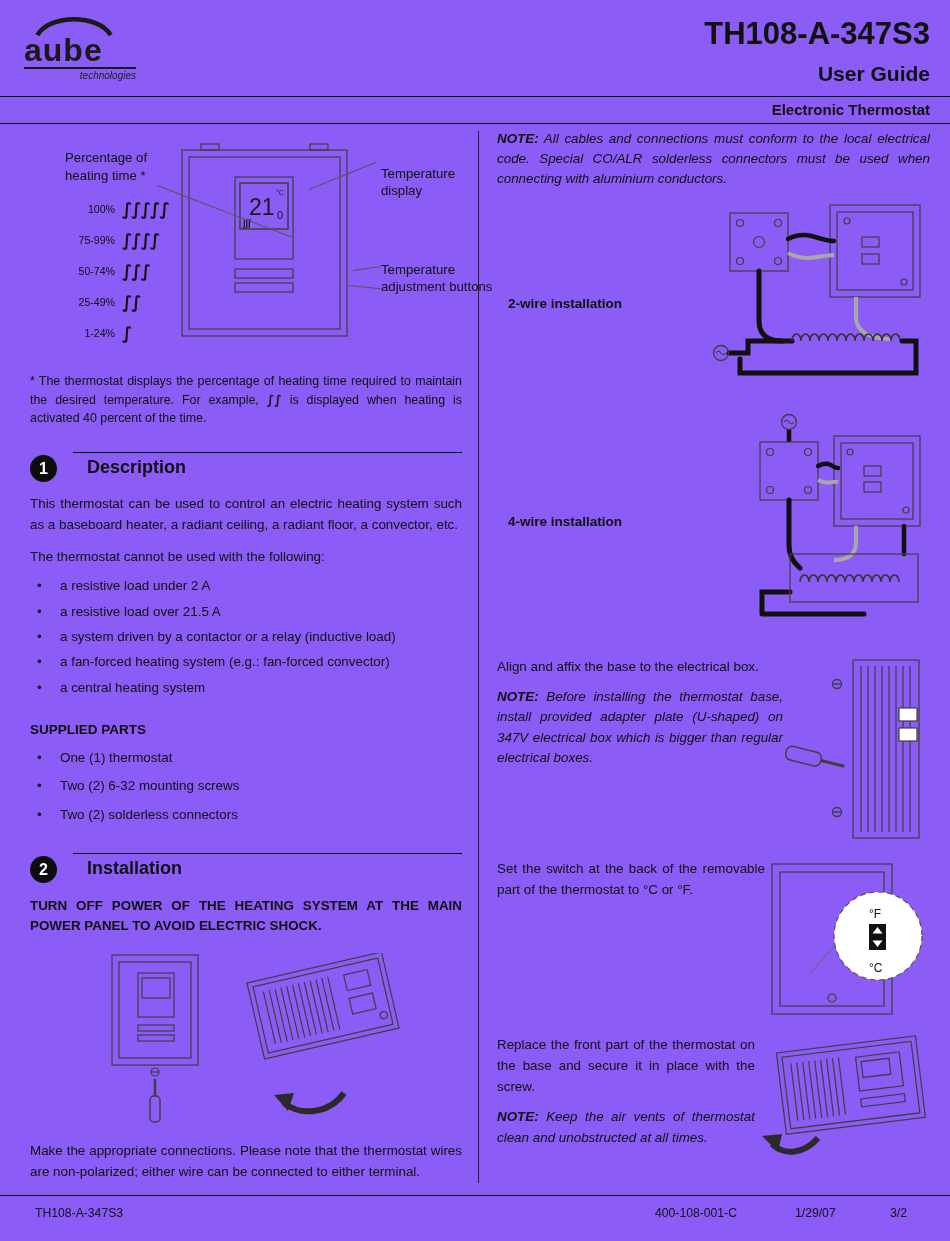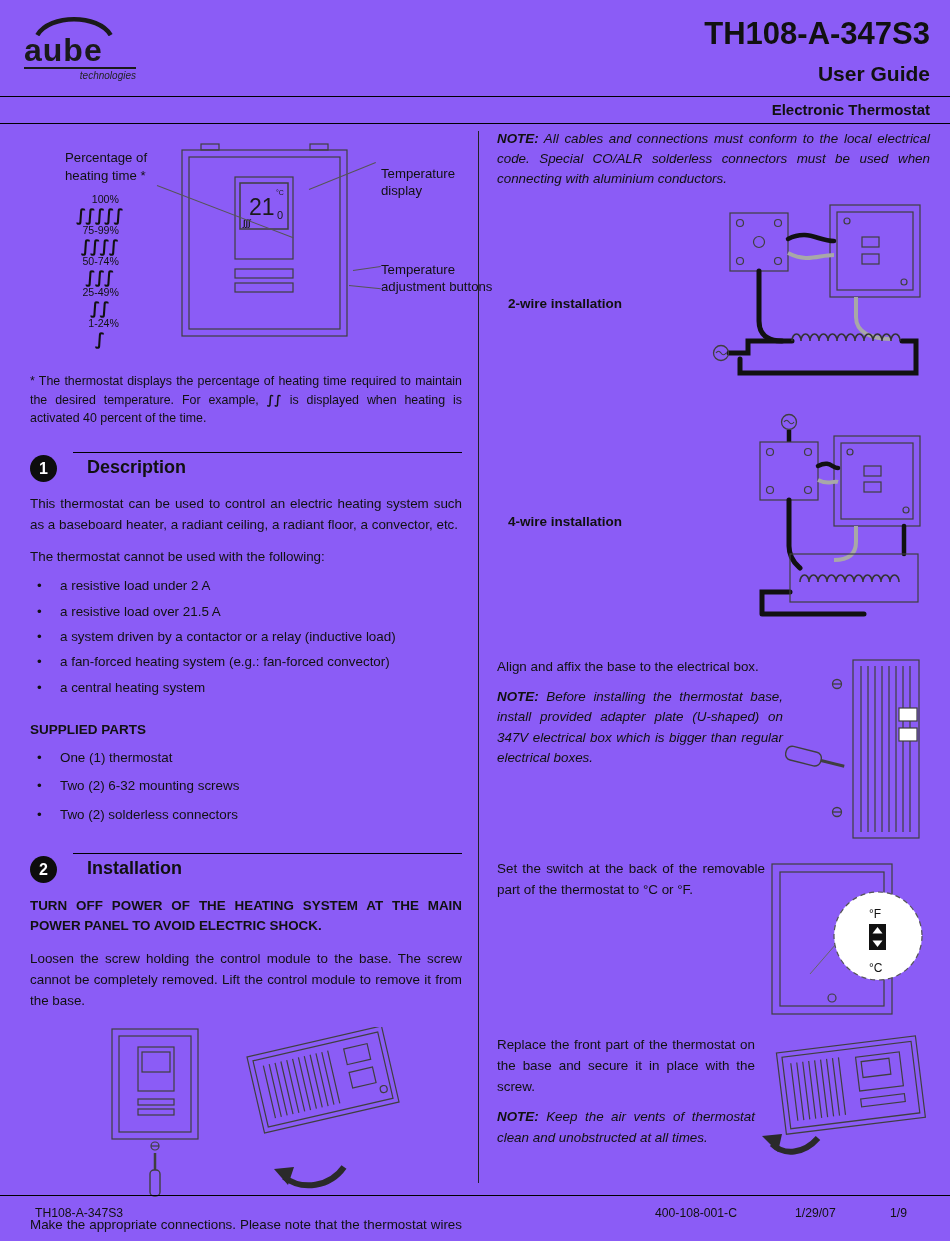"100%" .scale-row { flex-direction: column -> none }
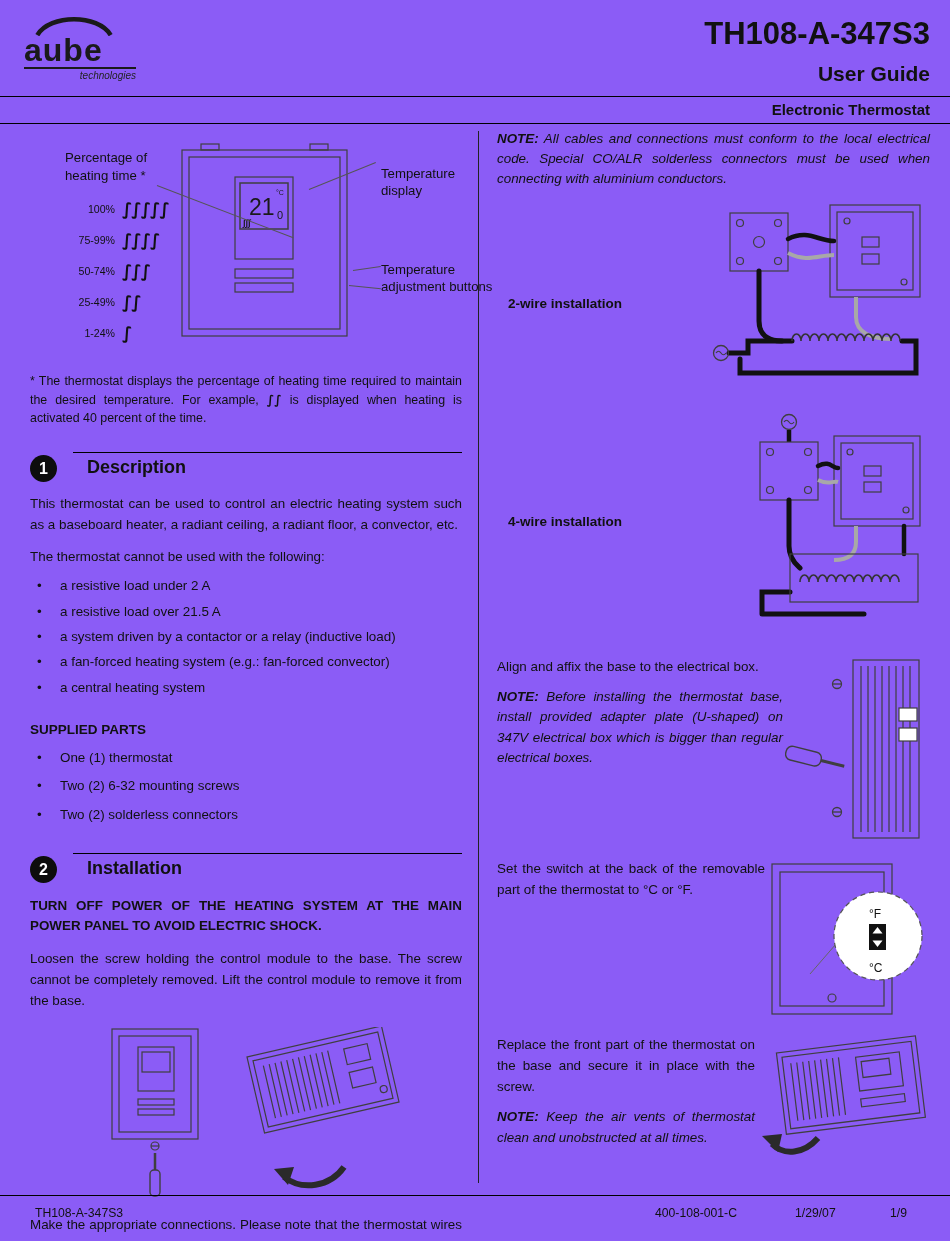"Loosen the screw holding the" p.body { html: <p>Loosen the screw holding the control module to the base. The screw cannot be completely removed. Lift the control module to remove it from the base.</p> -> none }
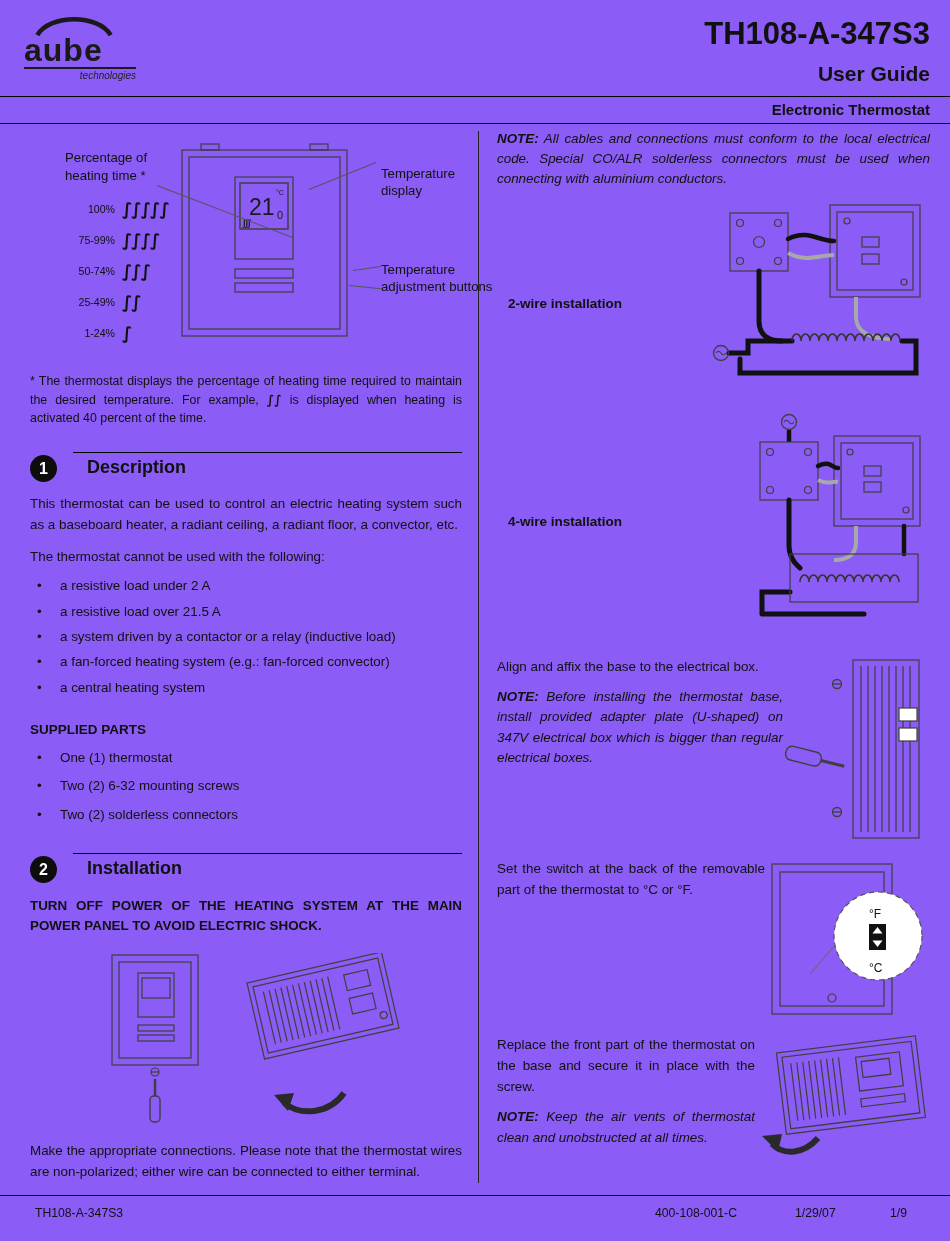"1/9" div.footer-item { text: 1/9 -> 3/2 }
